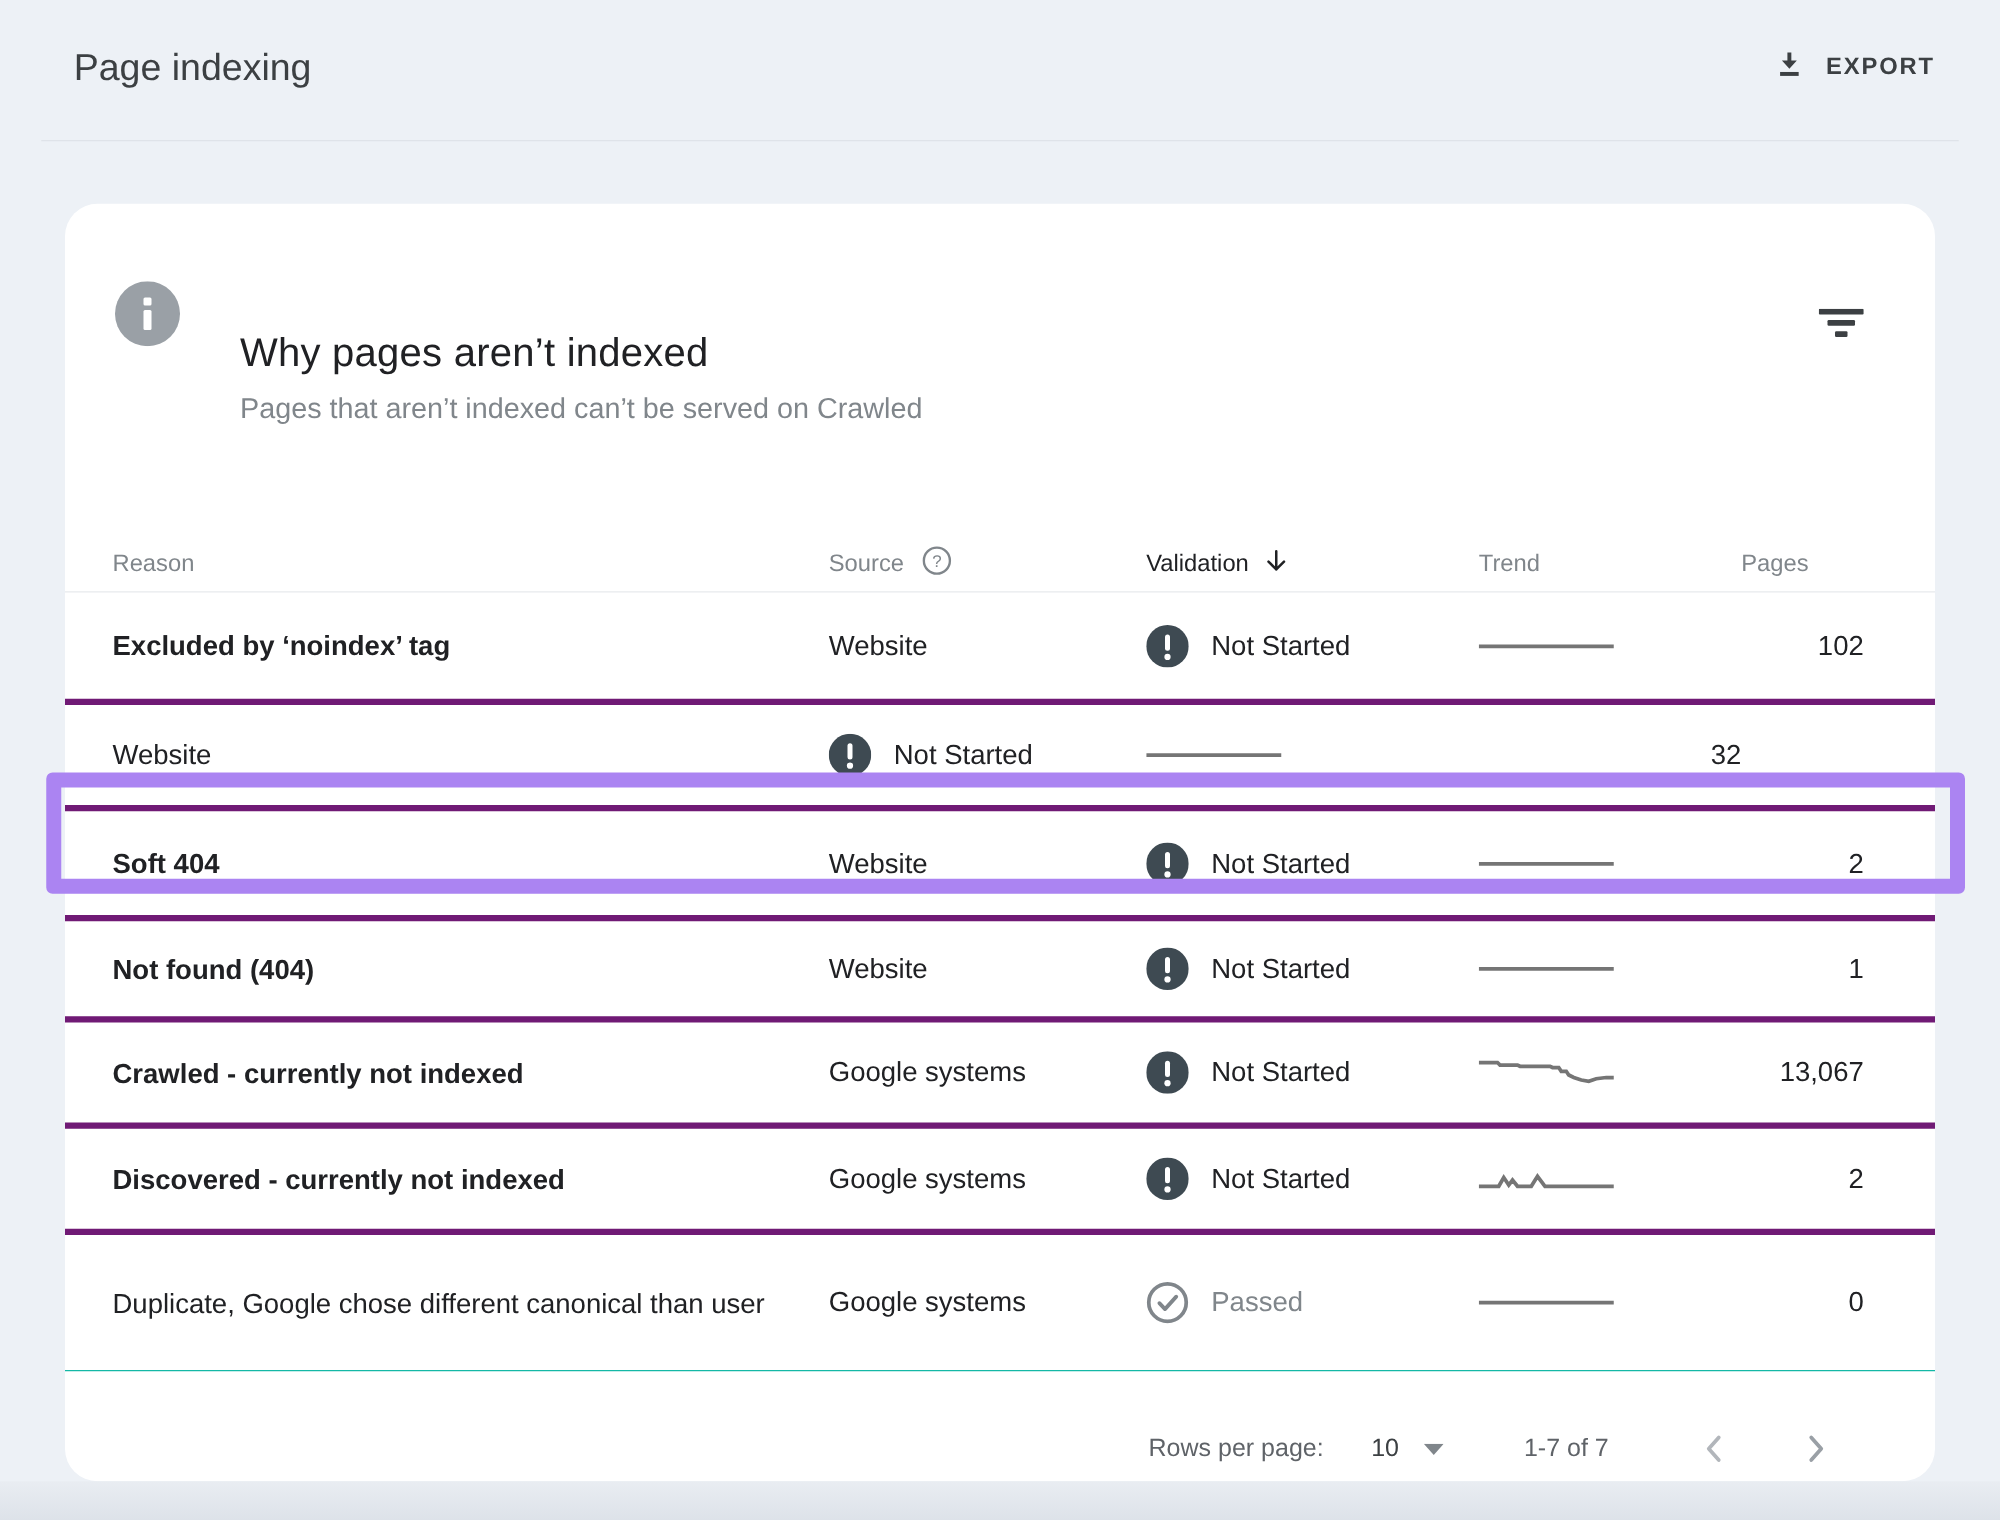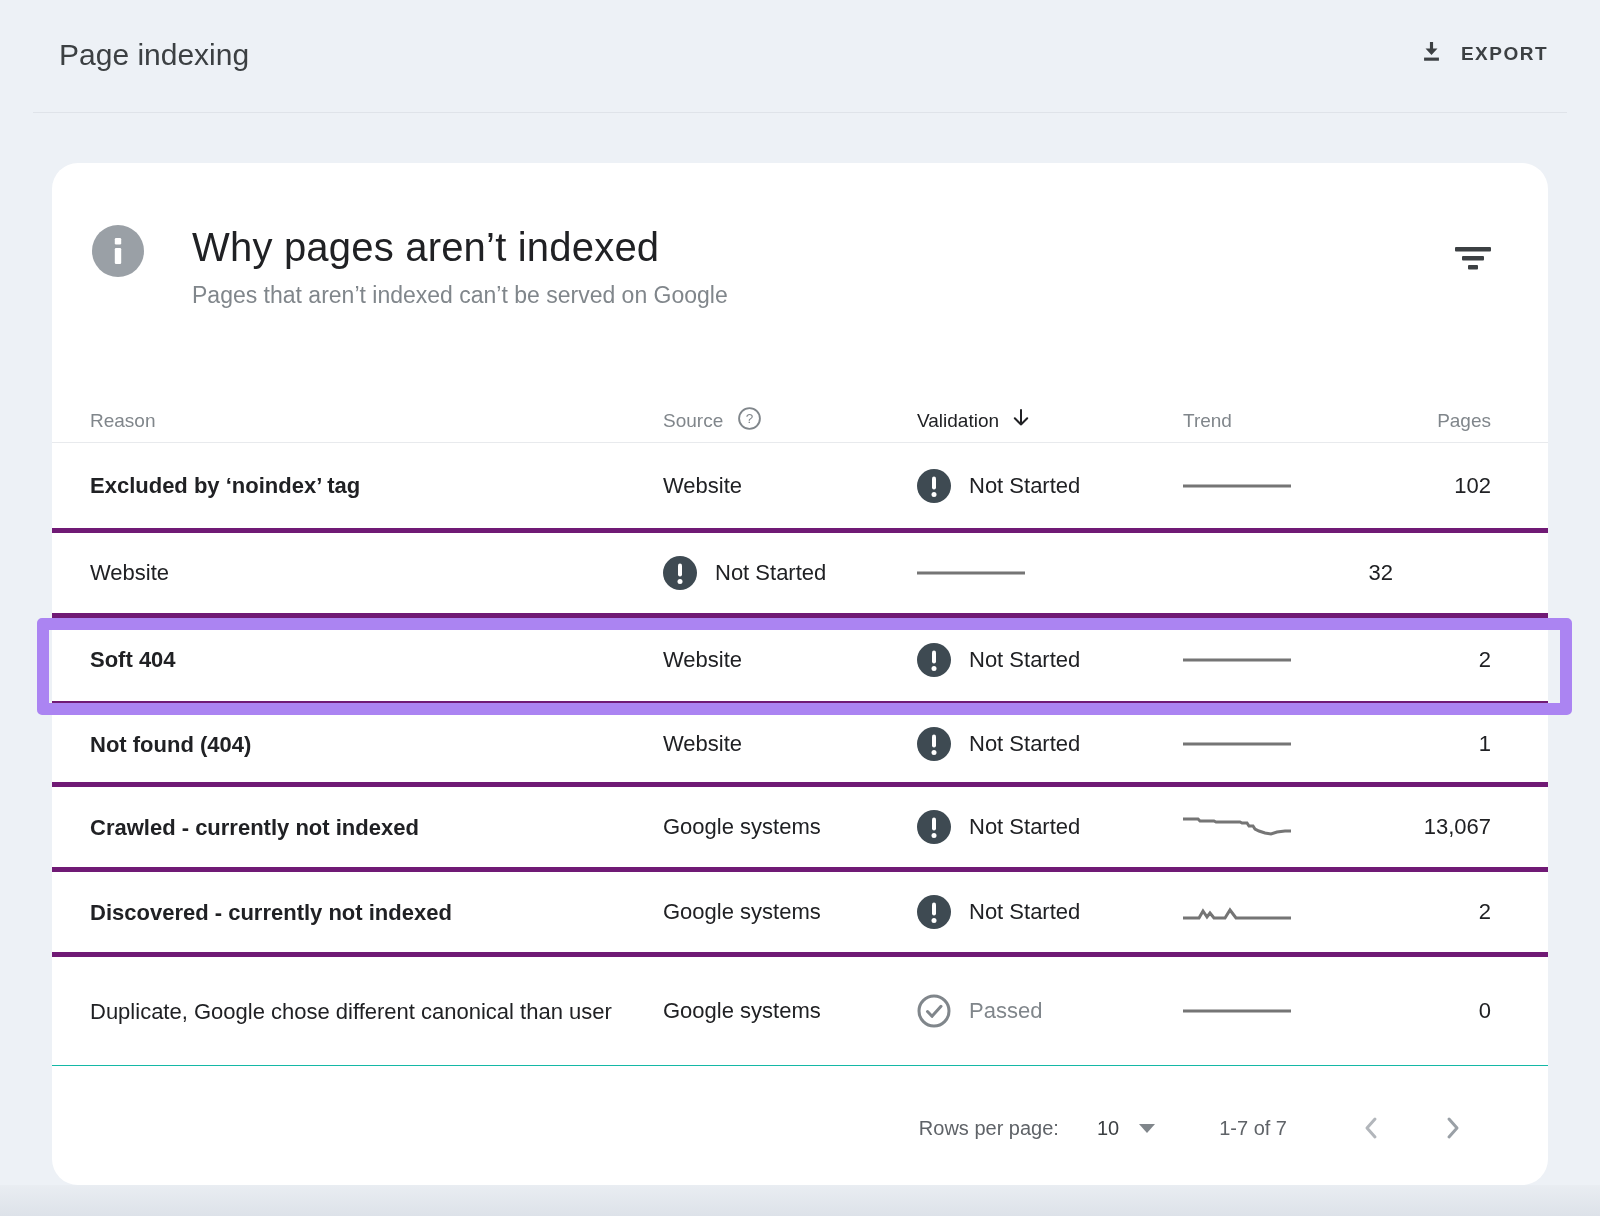"Why pages aren’t indexed" .card-title { font-size: 40px -> 32px; margin-top: none -> 39px }
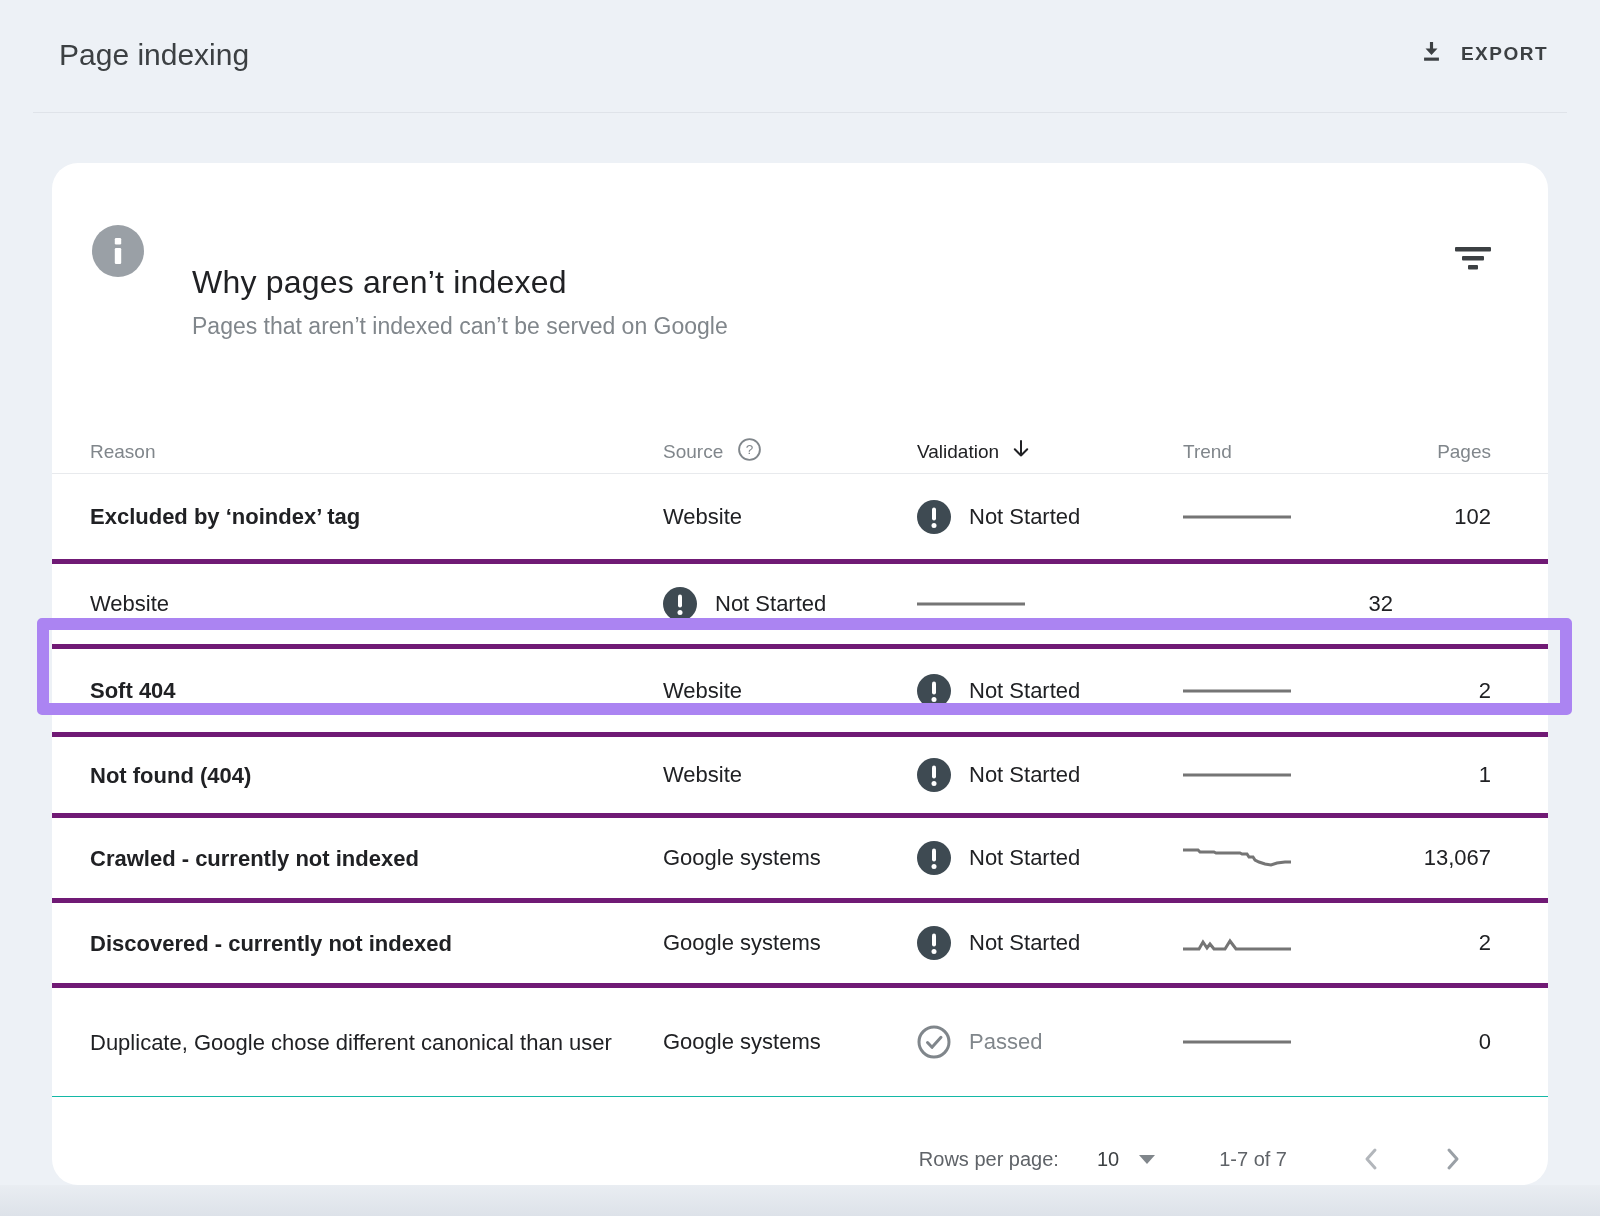"Pages that aren’t indexed can’t" div.card-subtitle { text: Google -> Crawled }
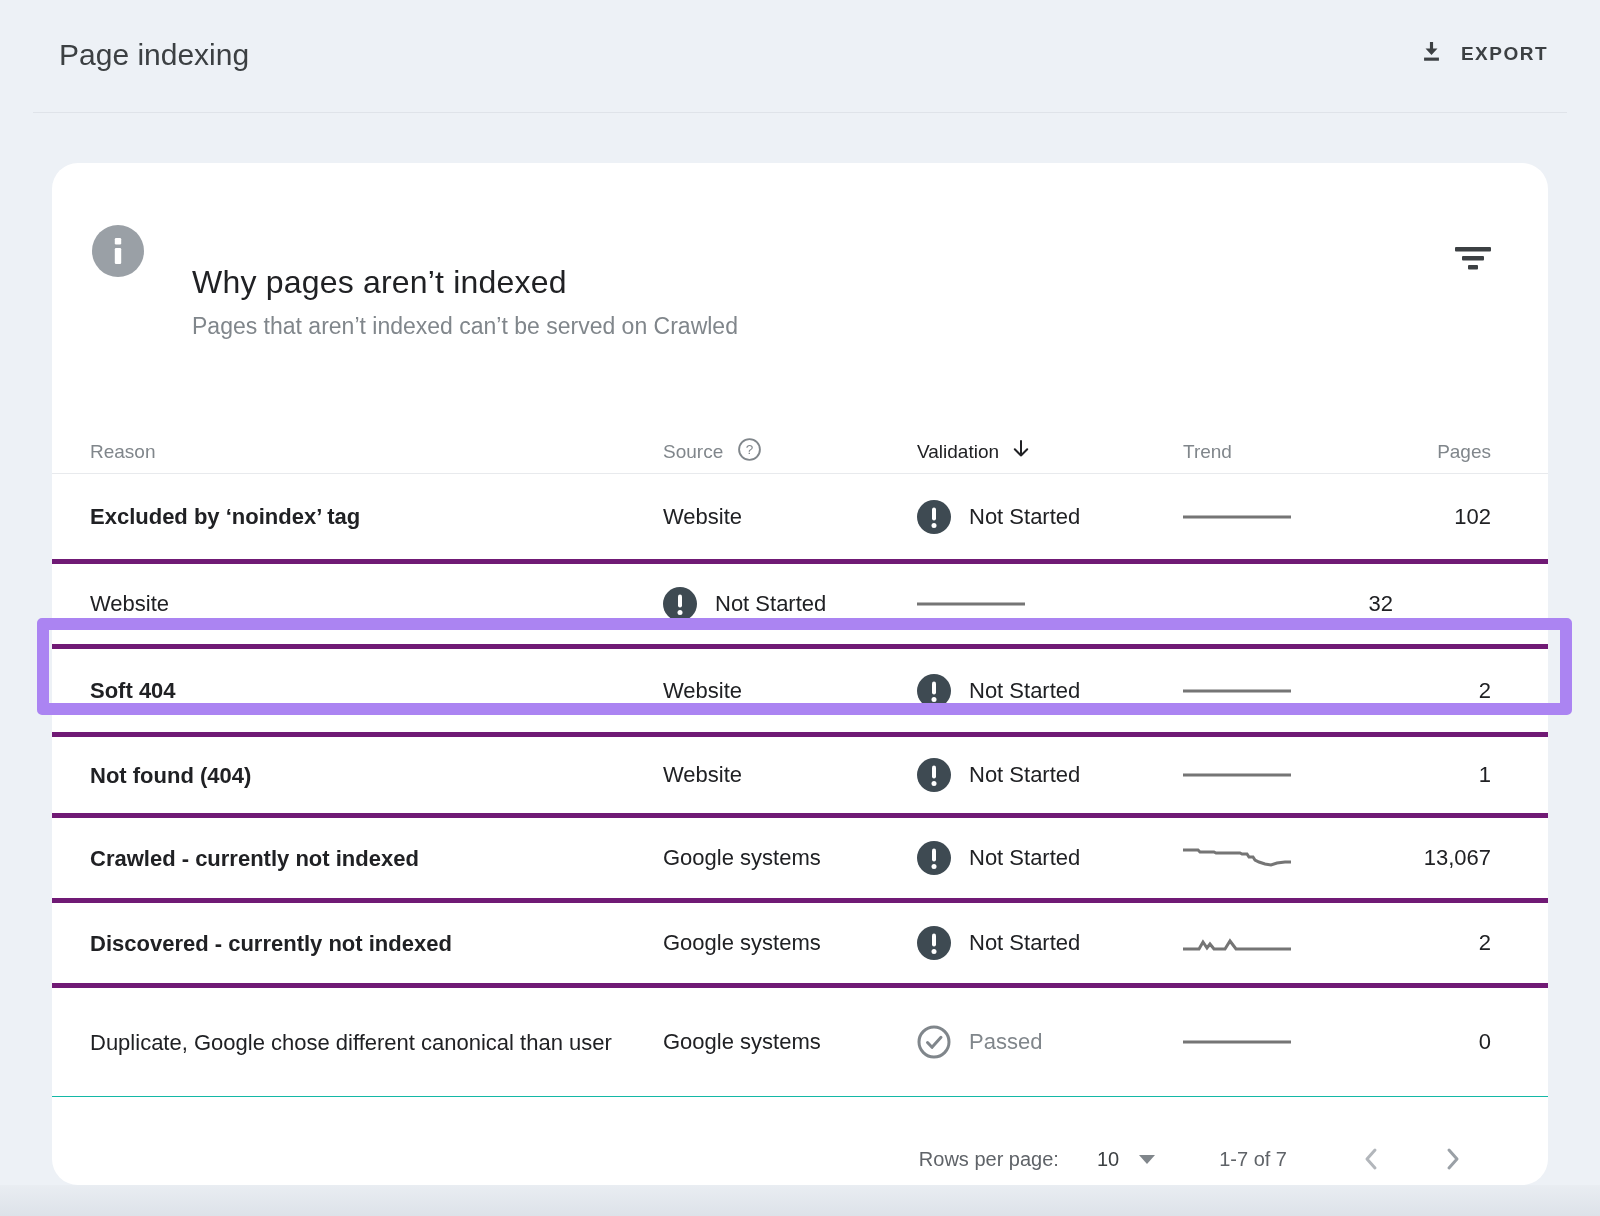"Pages" .th.pages { justify-content: flex-end -> none }
